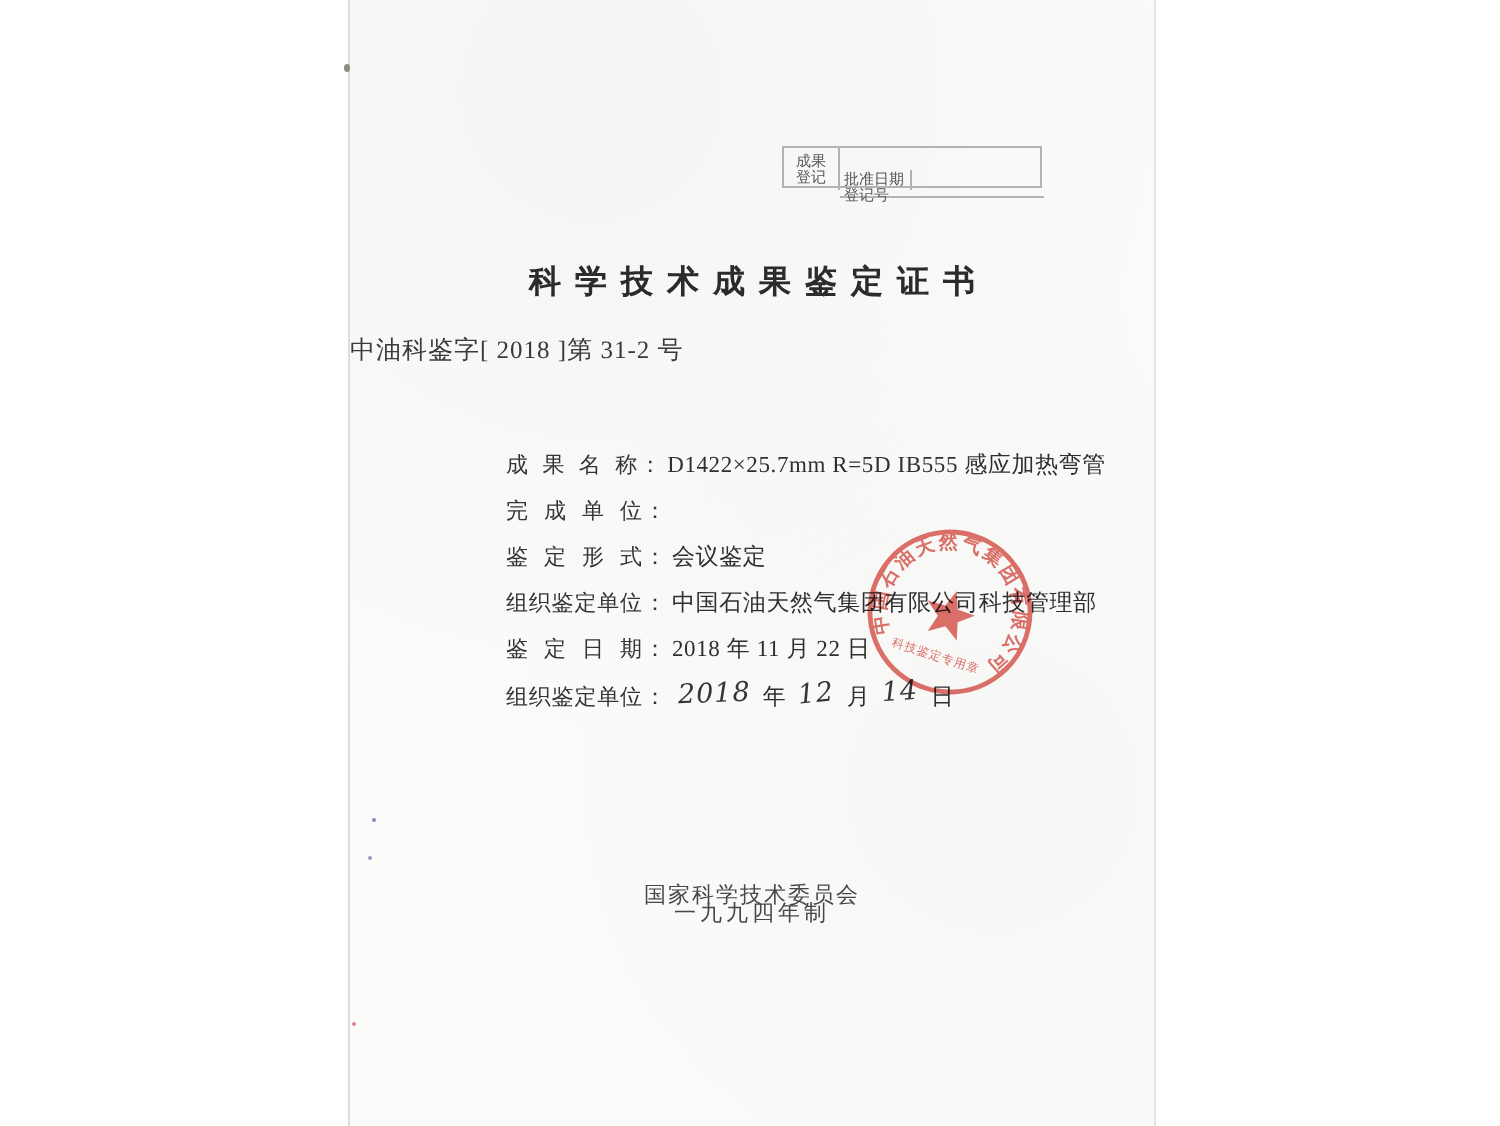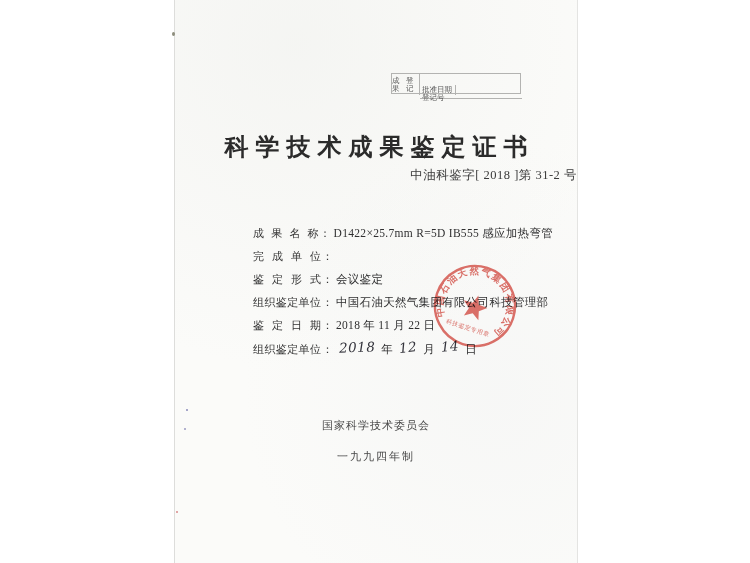"成果" .reg-stub { flex-direction: row -> column }
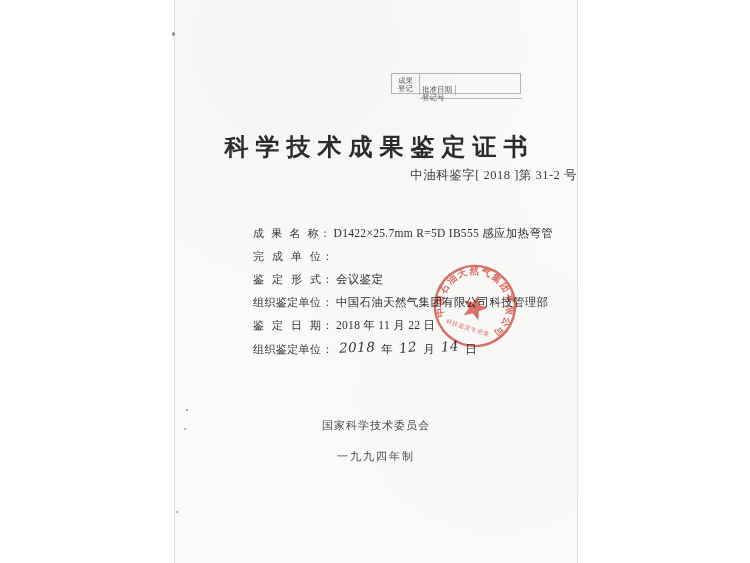"科学技术成果鉴定证书" .title { font-size: 24px -> 16px }
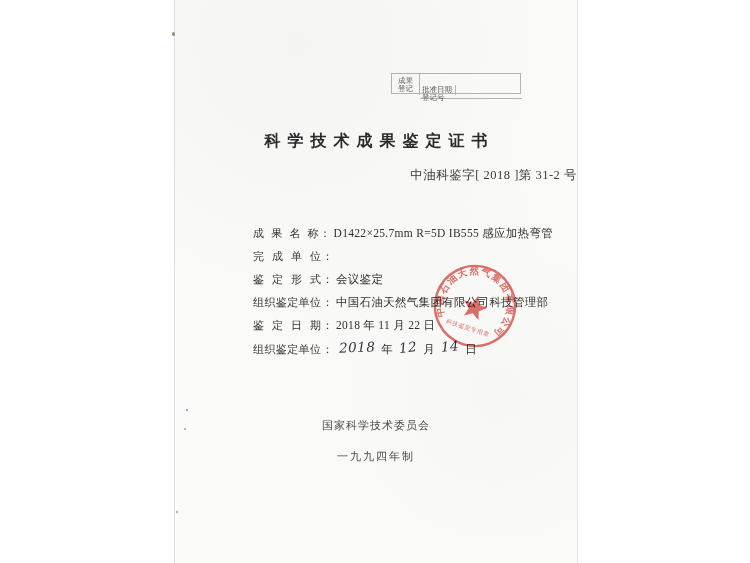"中油科鉴字[ 2018 ]第 31-2 号" .doc-number { text-align: right -> left }
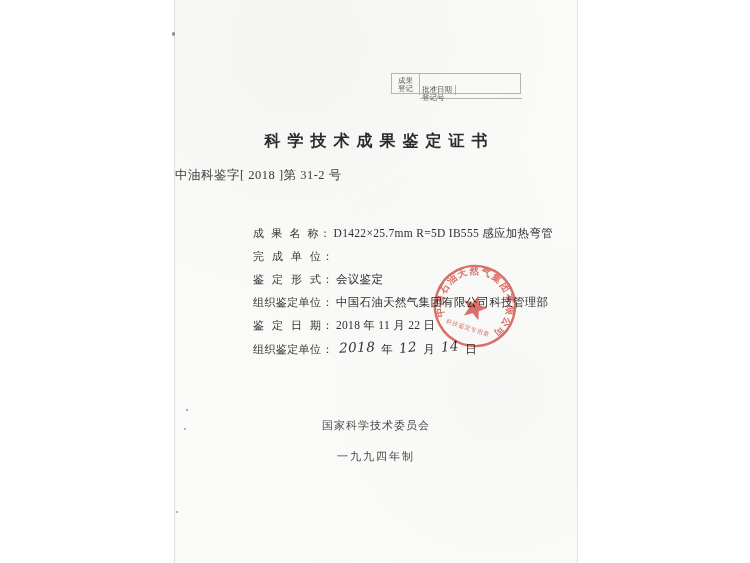"国家科学技术委员会" .footer-1 { top: 418px -> 440px }
